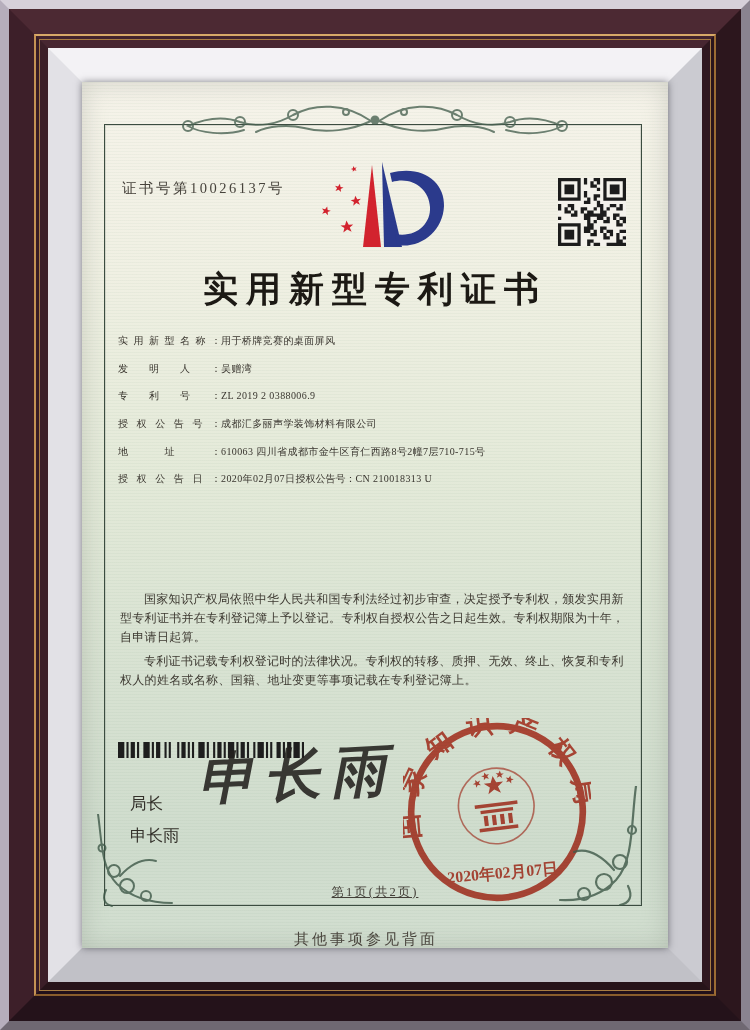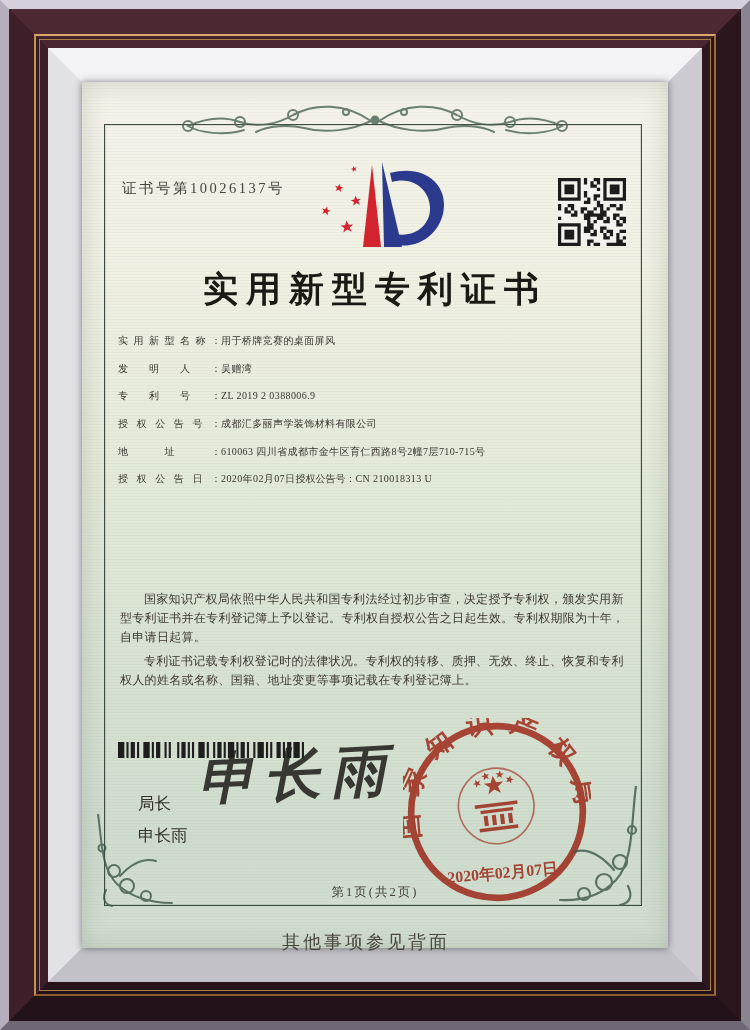"局长" .director { left: 56px -> 48px }
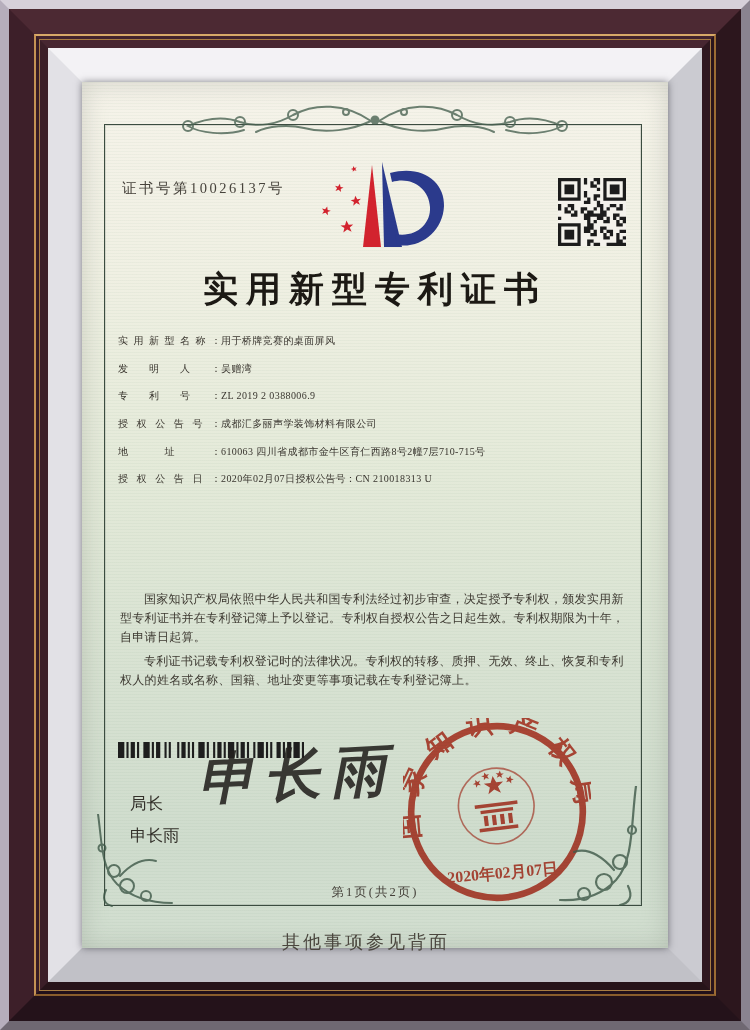"第1页(共2页)" .page-no { text-decoration: none -> underline }
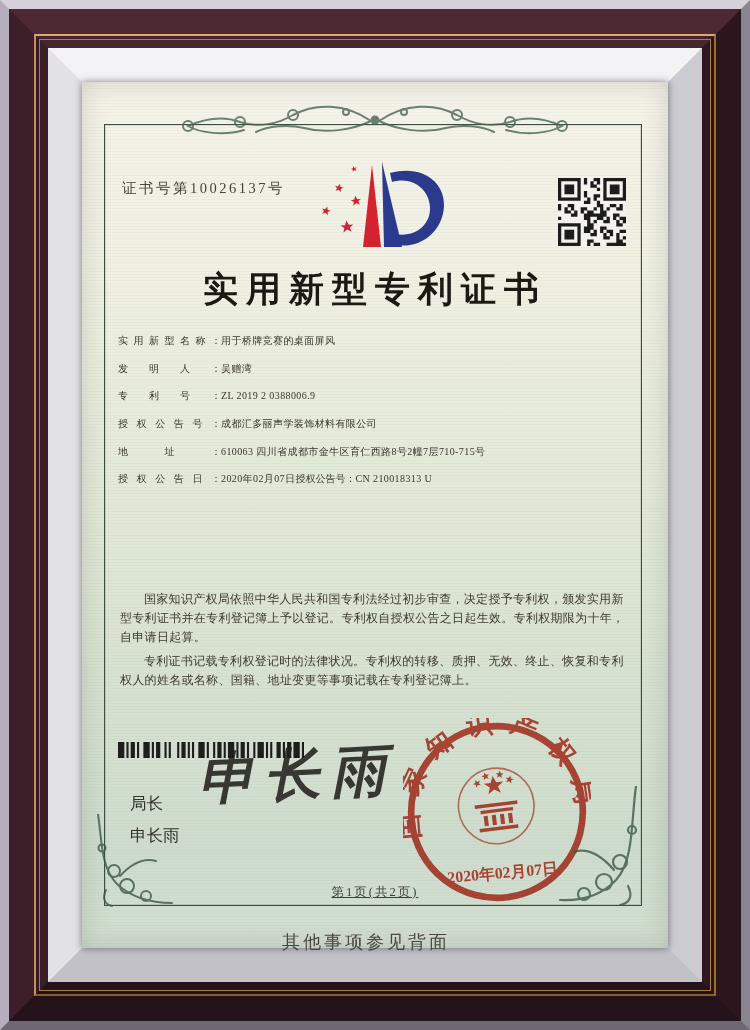"其他事项参见背面" .back-note { font-size: 18px -> 15px }
